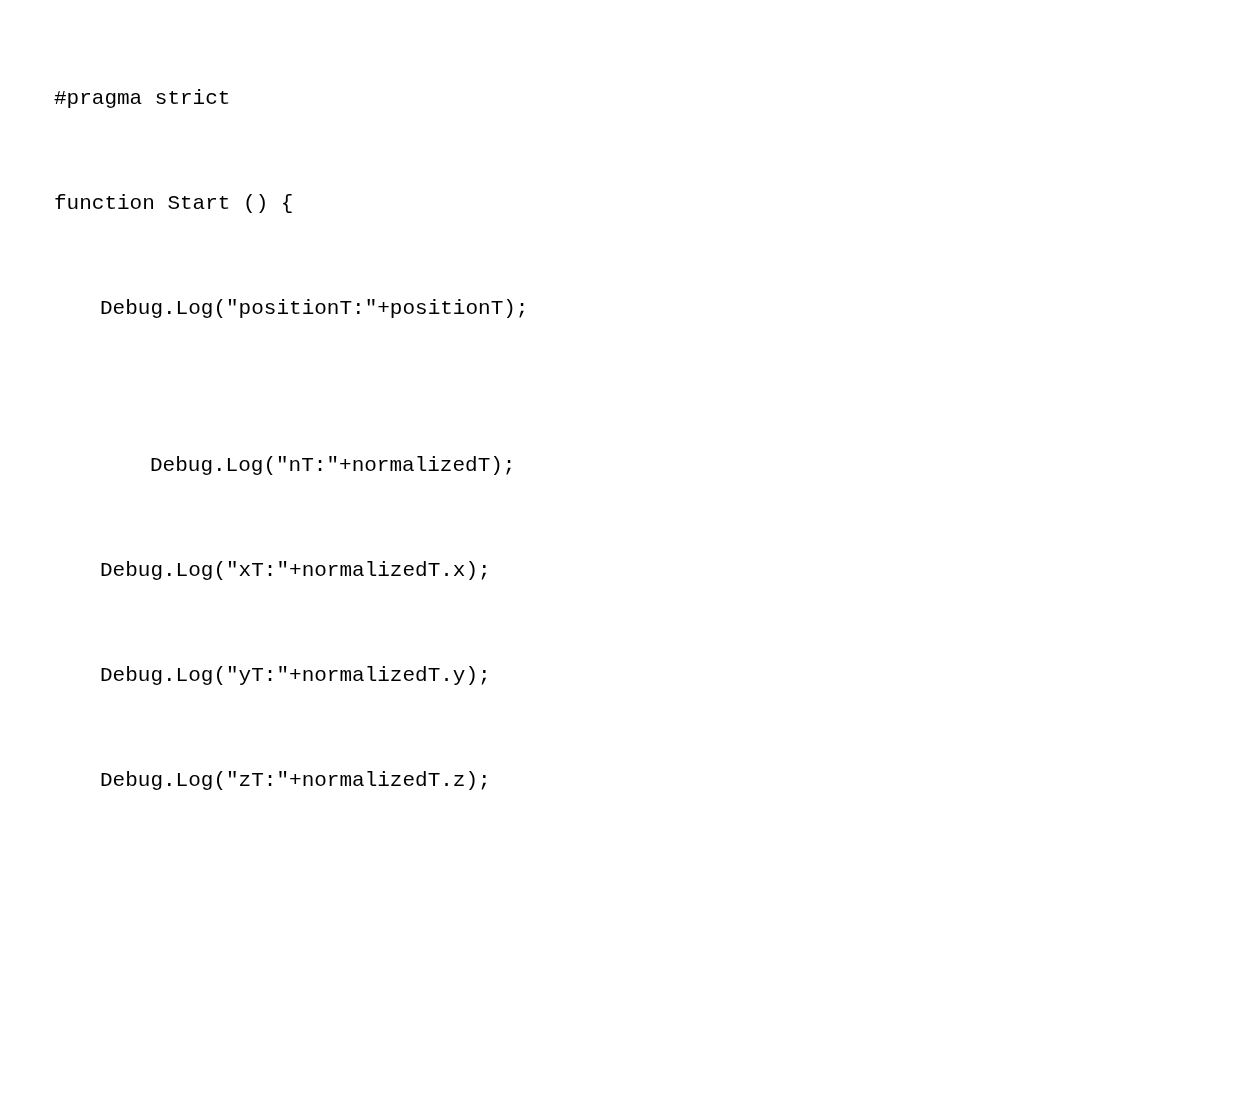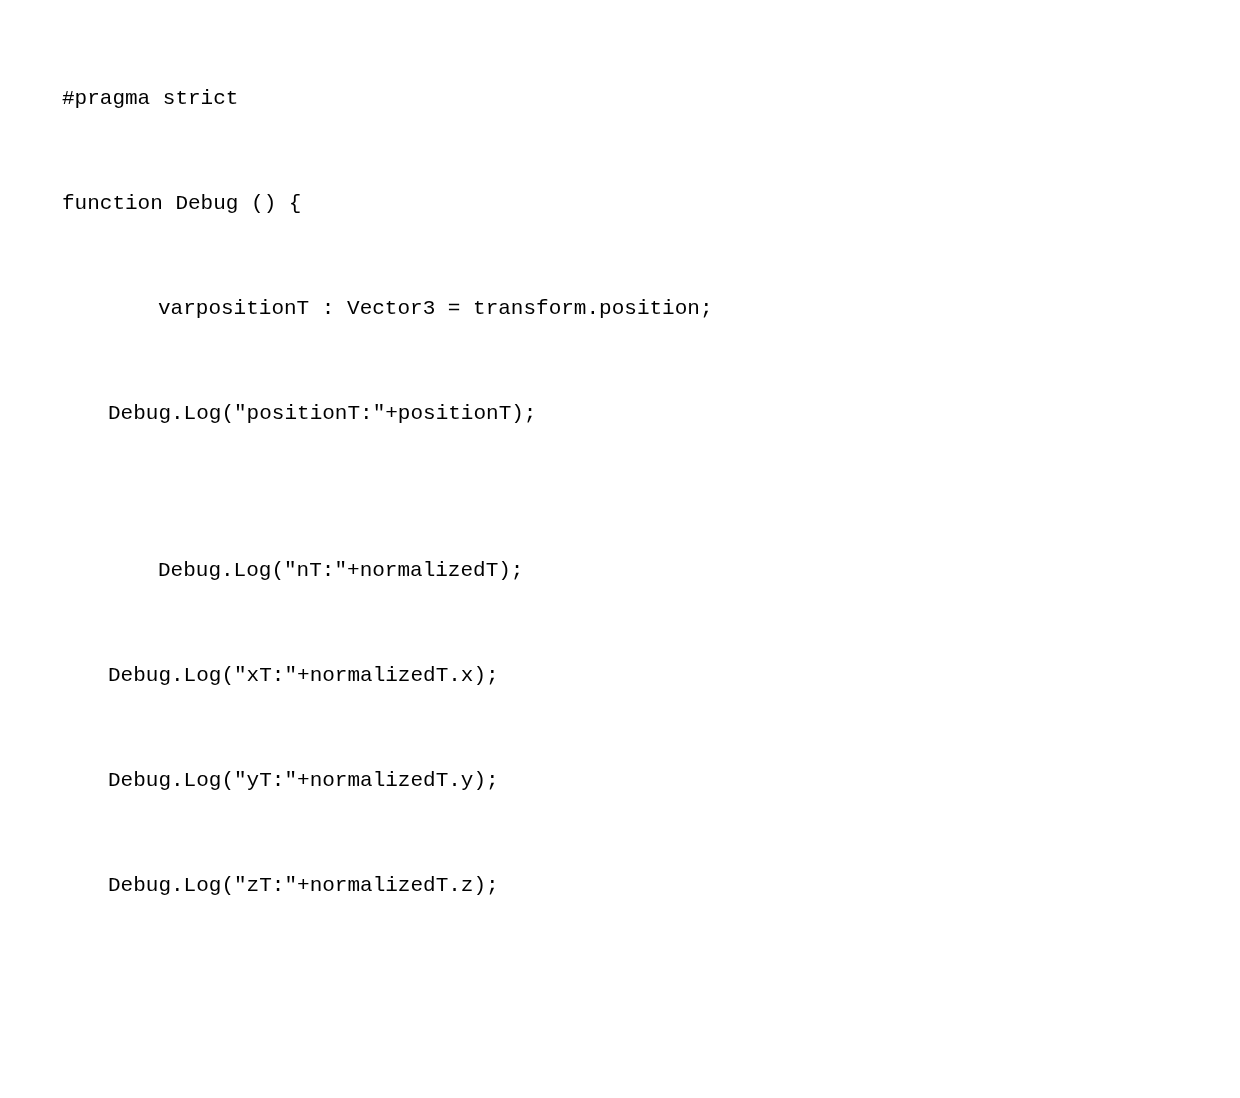"#pragma strict" .line { margin-left: 8px -> none }
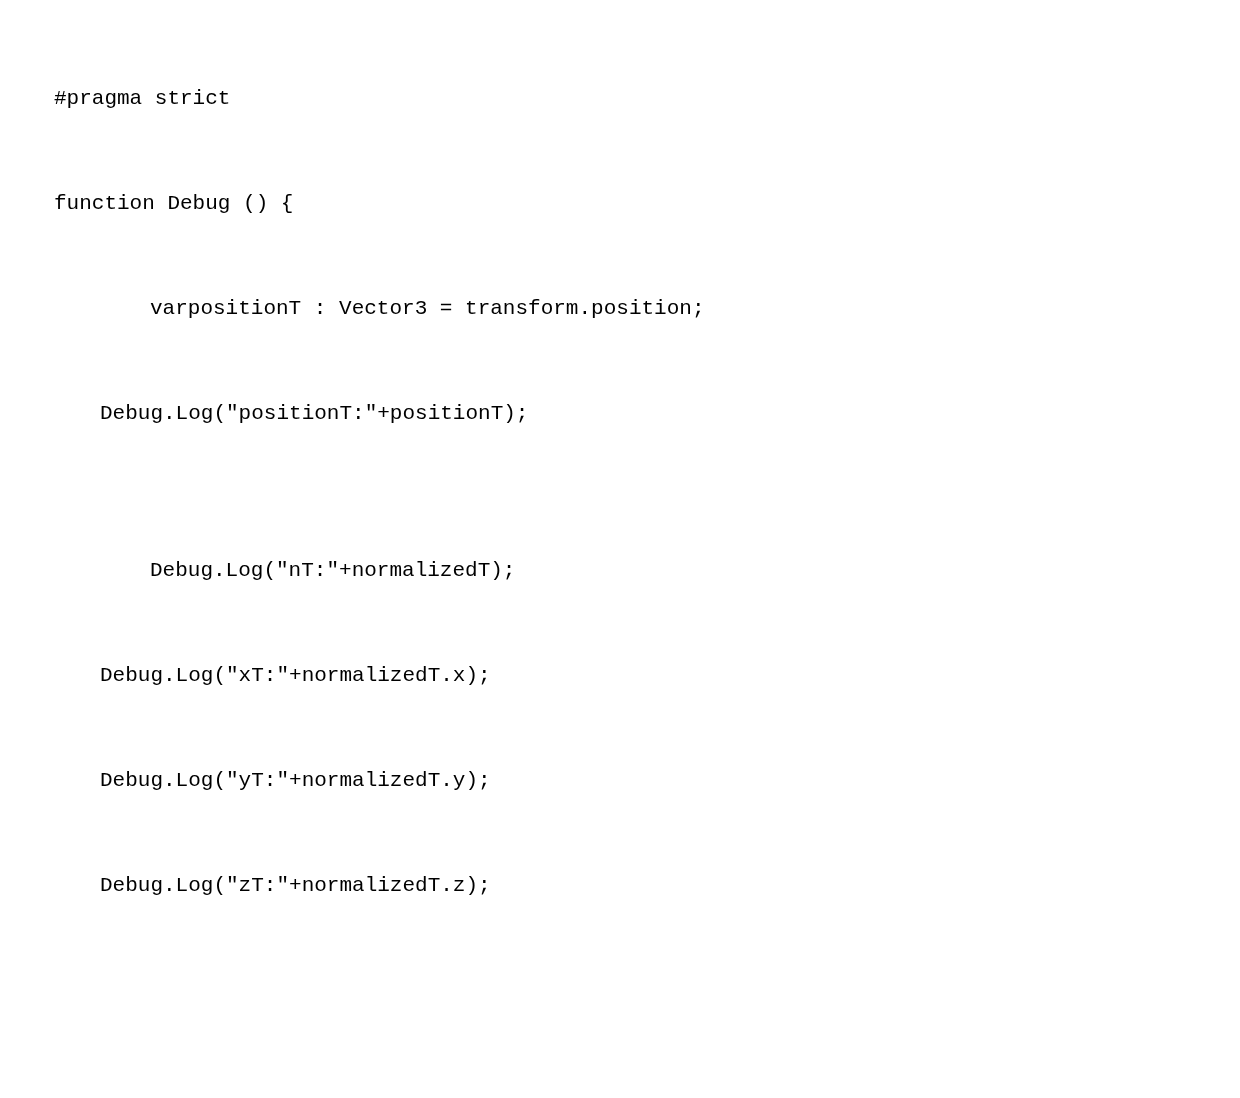"function Debug () {" span.line { text: Debug -> Start }
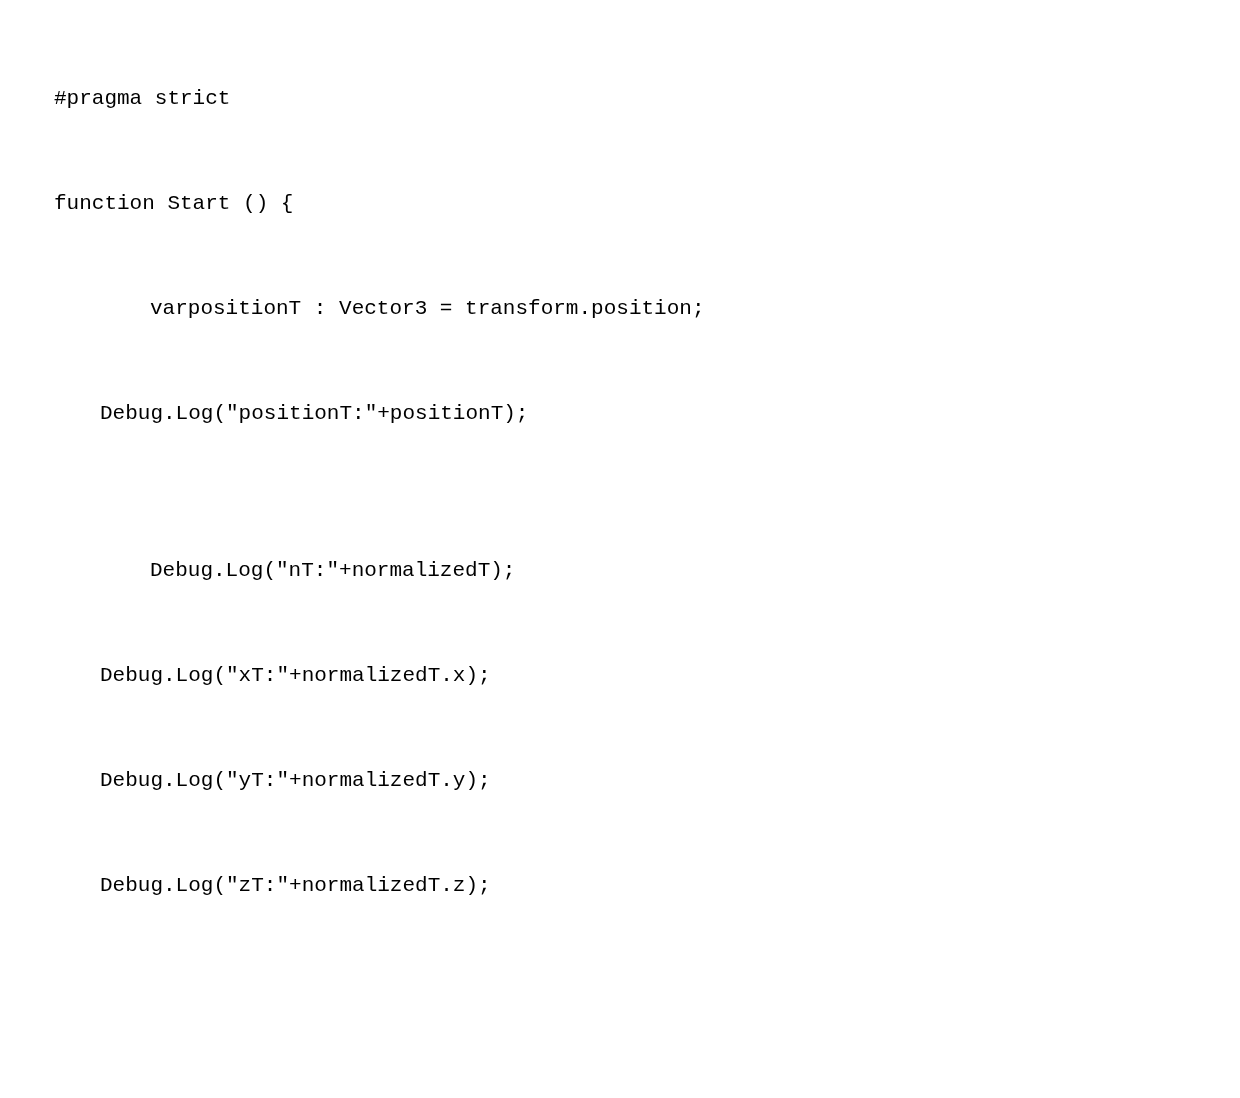"varpositionT : Vector3 =" span.line { html: <span>varpositionT : Vector3 = transform.position;</span> -> none }
